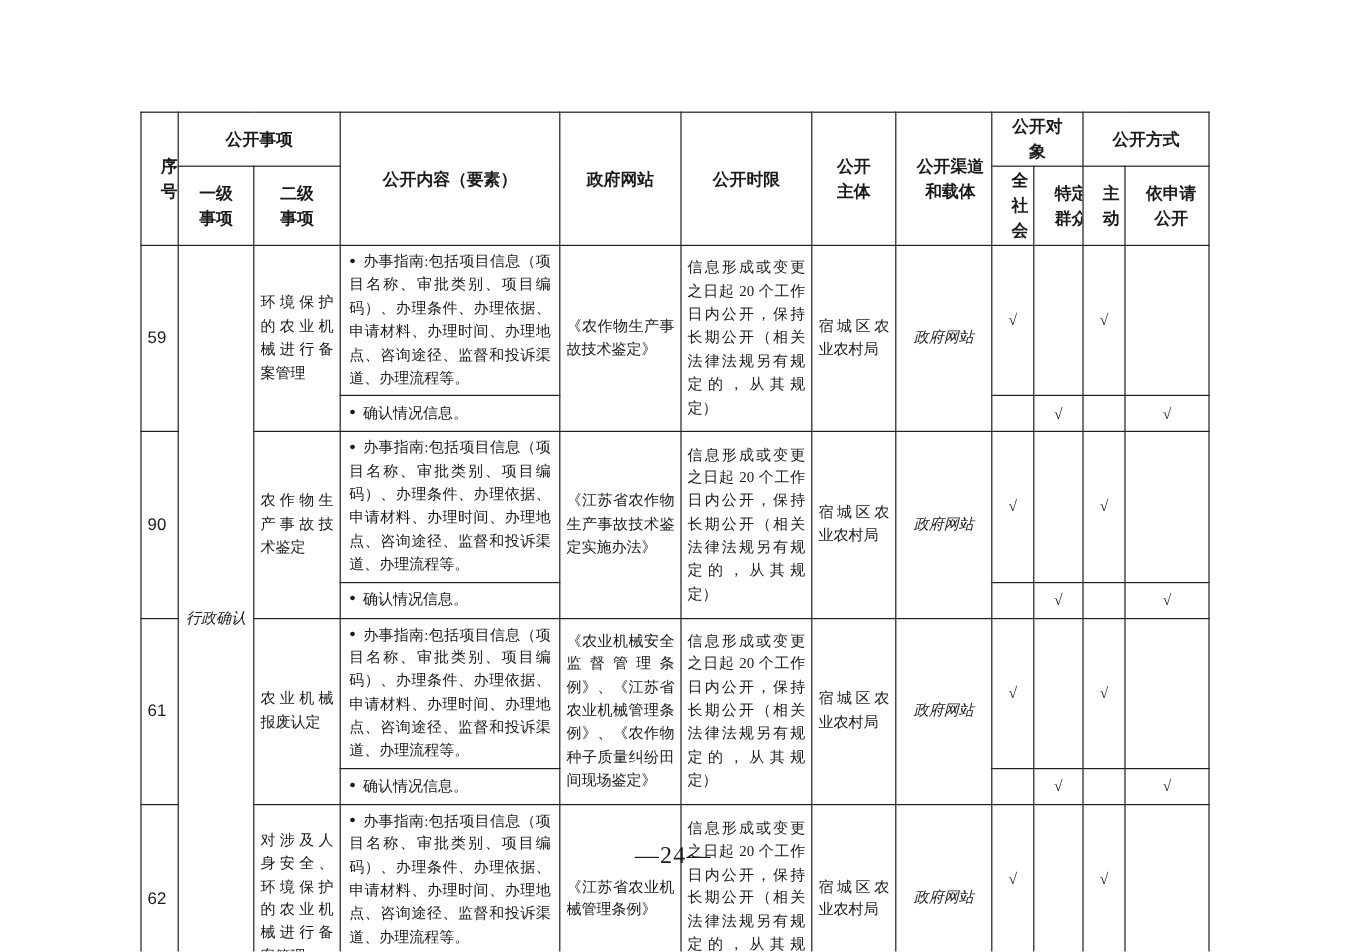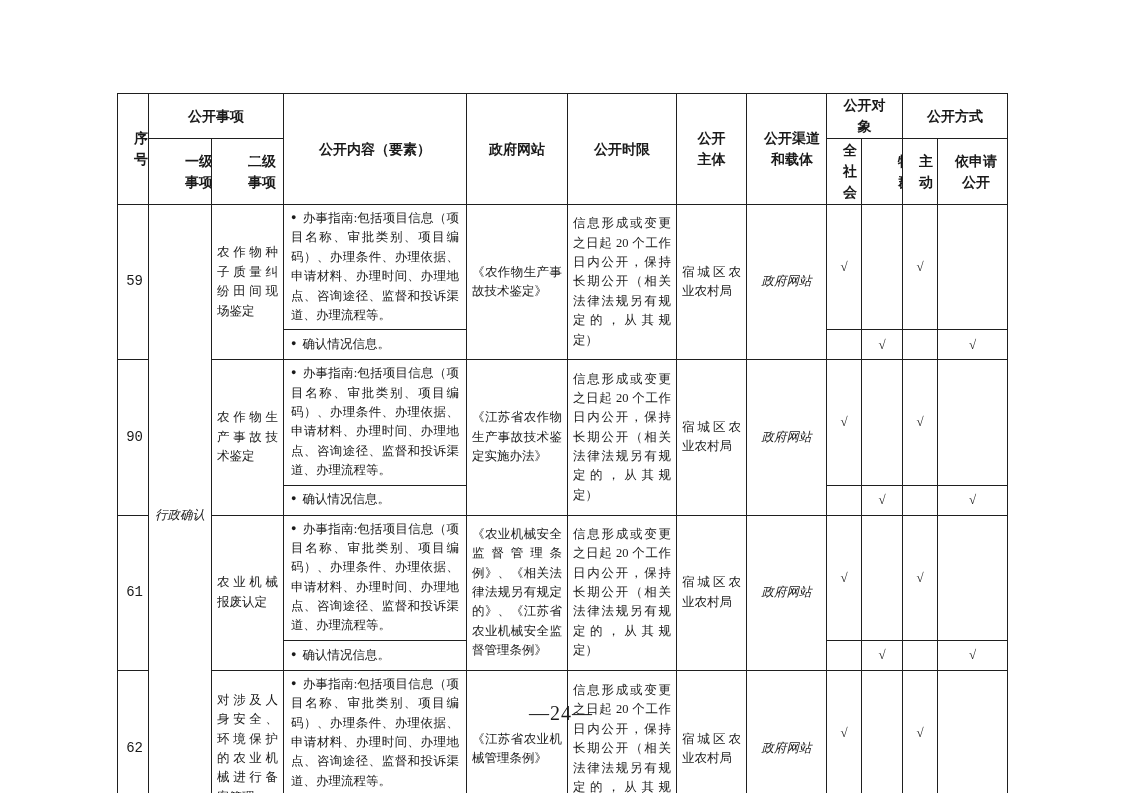"一级事项" .hw2 { margin-left: 19px -> none }
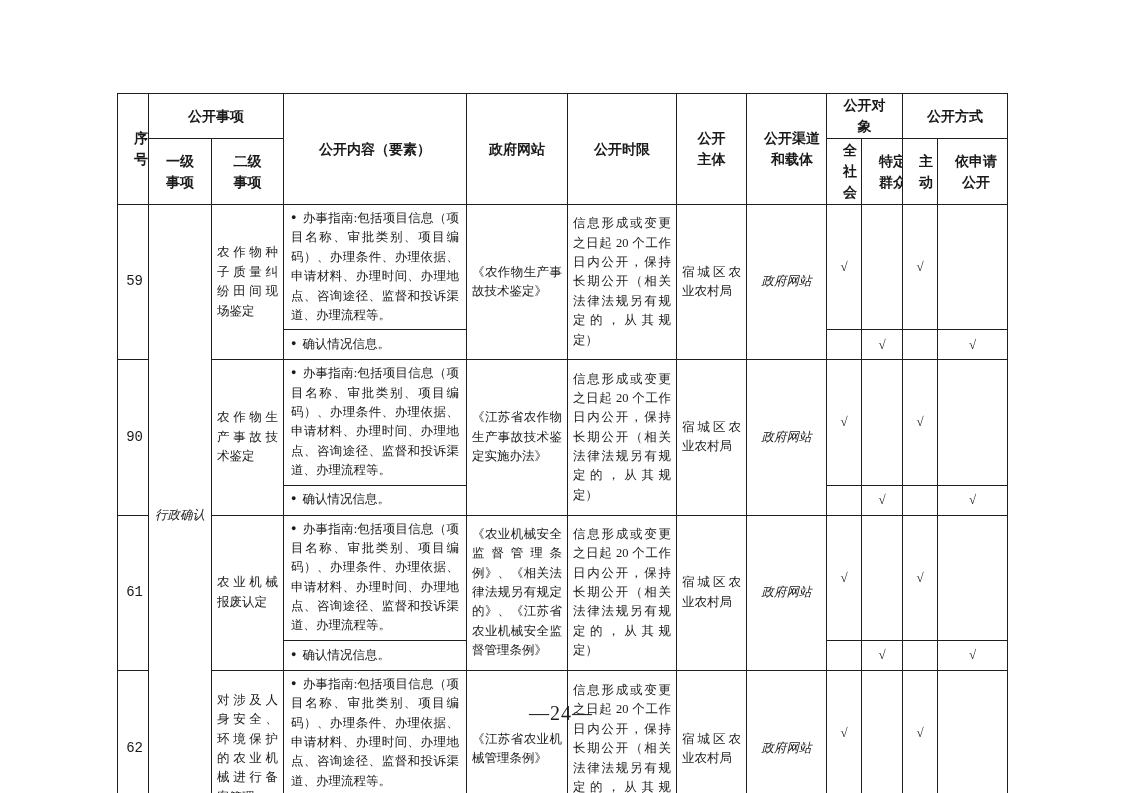"农作物种子质量纠纷田间现场鉴定" td.j { text: 农作物种子质量纠纷田间现场鉴定 -> 环境保护的农业机械进行备案管理 }
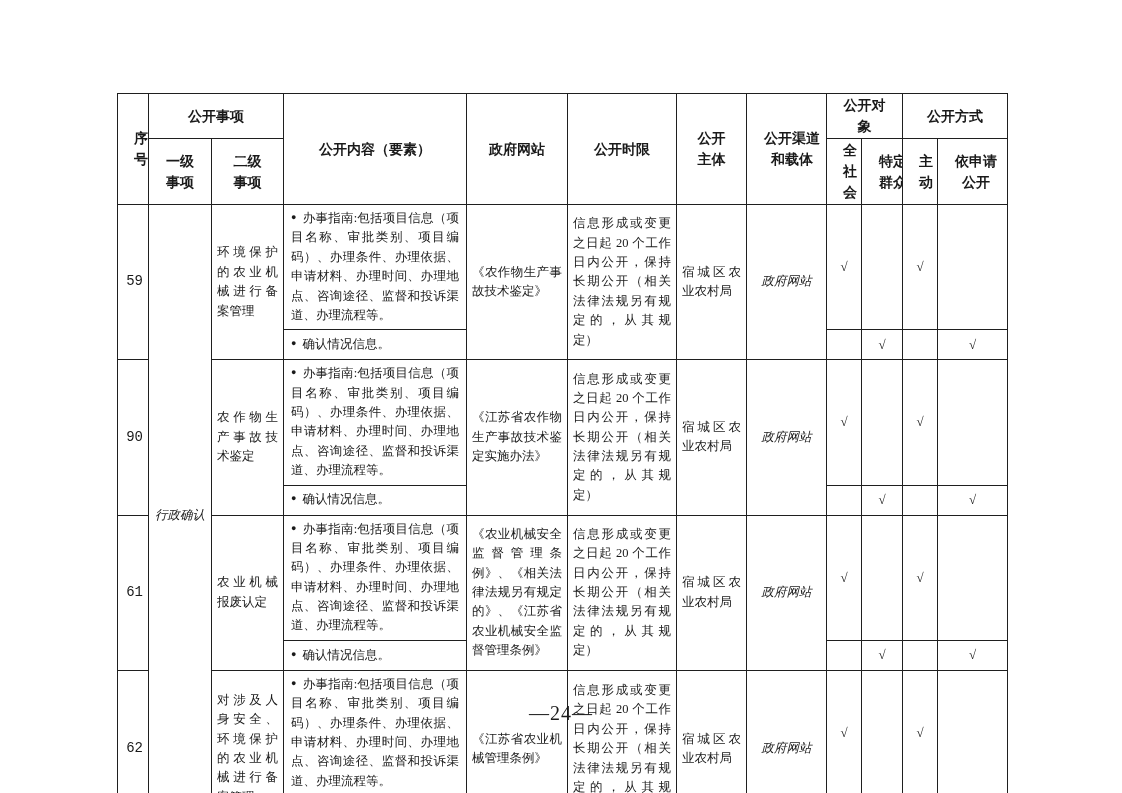"59" td.num { font-family: Liberation Mono, monospace -> Liberation Sans, sans-serif; text-align: right -> left }
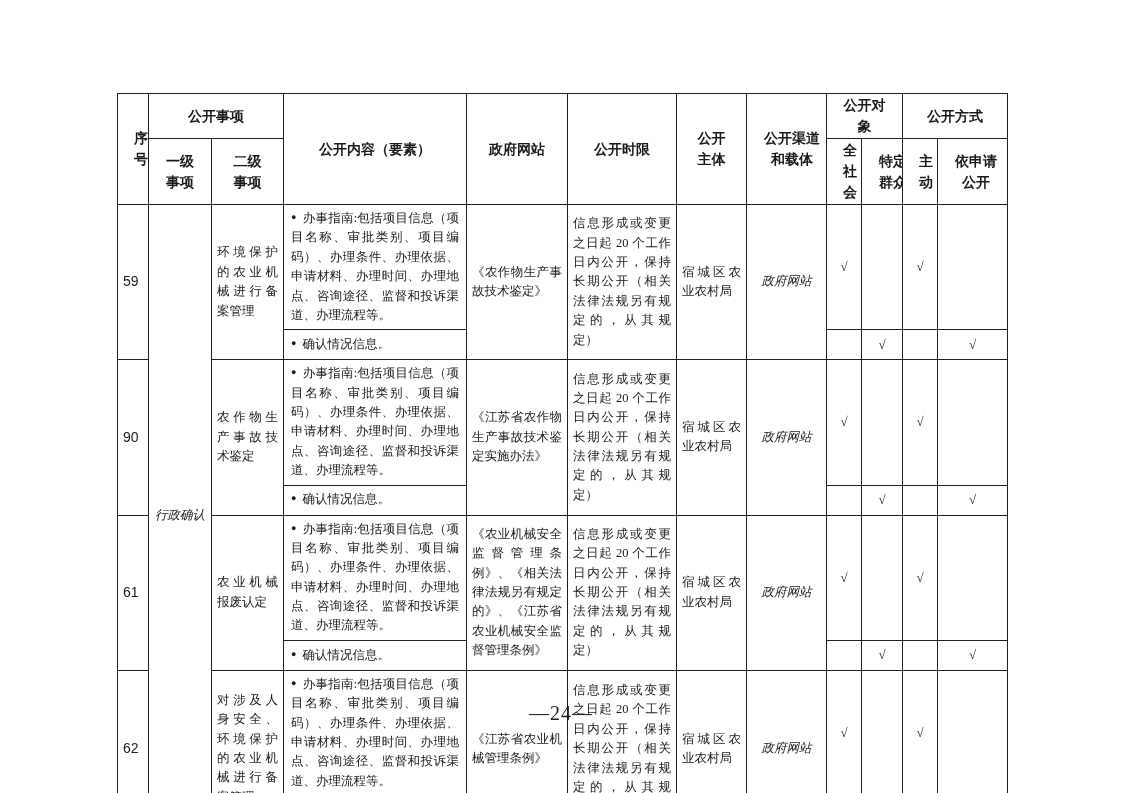"《农业机械安全监督管理条例》、《相关法律法规另有规定的》、《江苏省农业机械安全监" td.j { text: 相关法律法规另有规定的》、《江苏省农业机械安全监督管理条例 -> 江苏省农业机械管理条例》、《农作物种子质量纠纷田间现场鉴定 }
